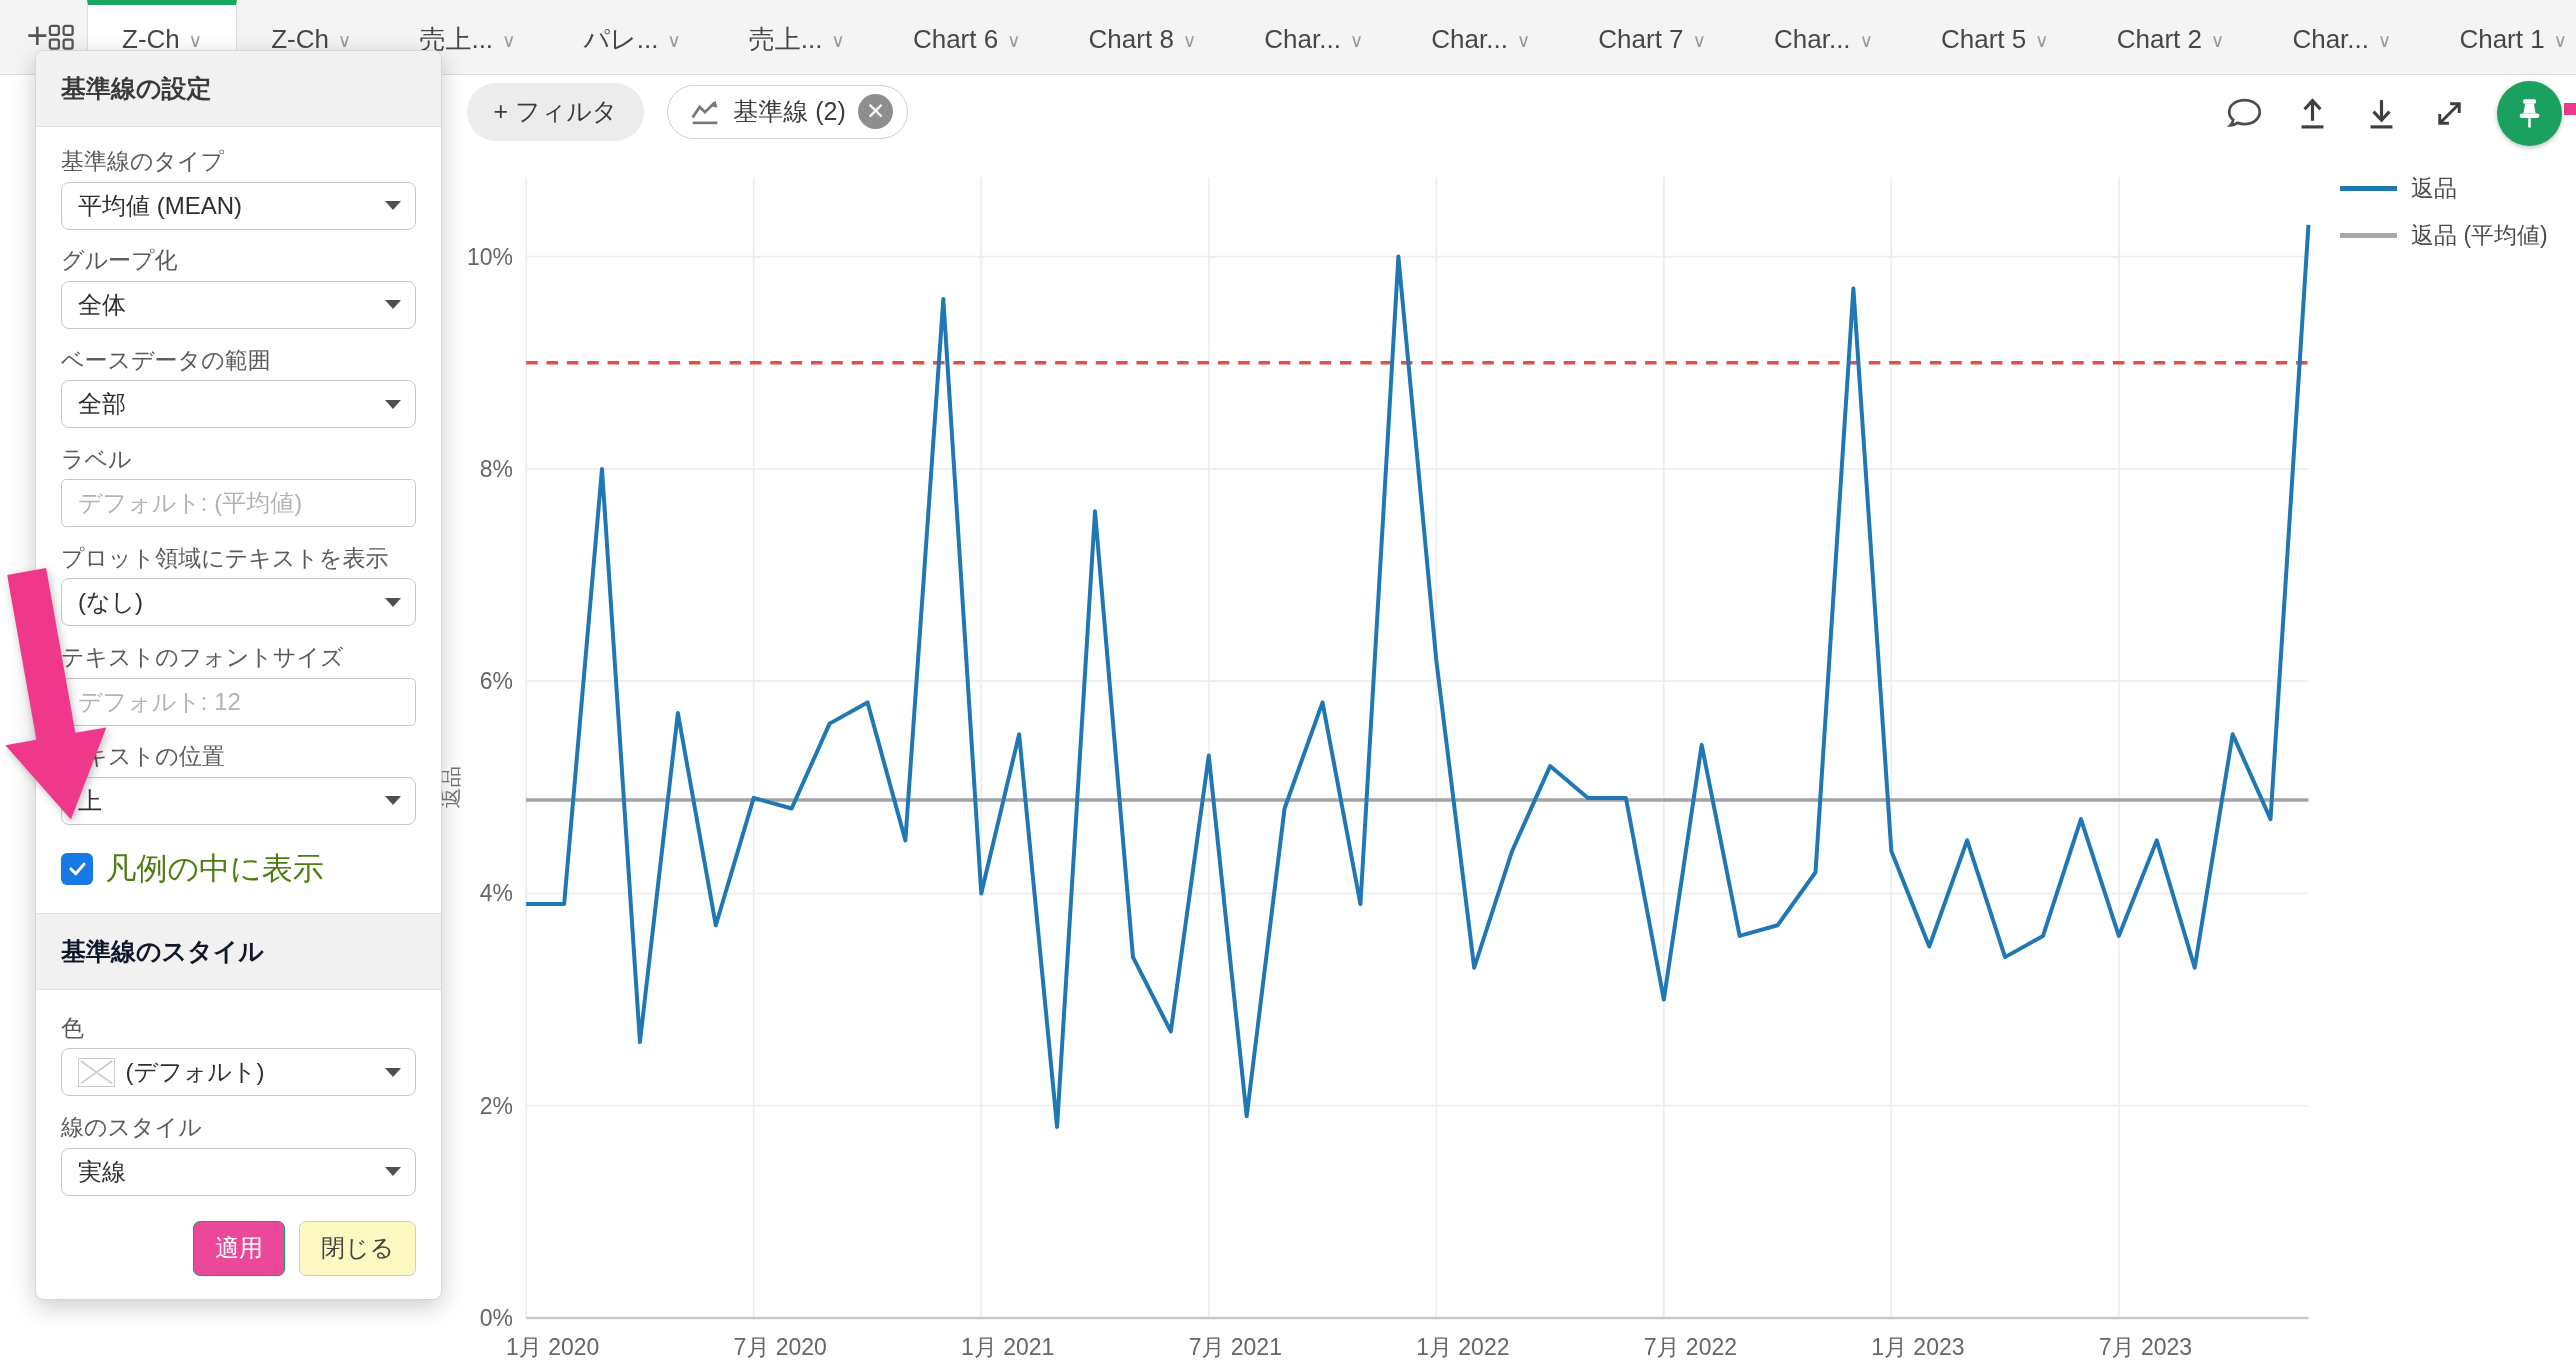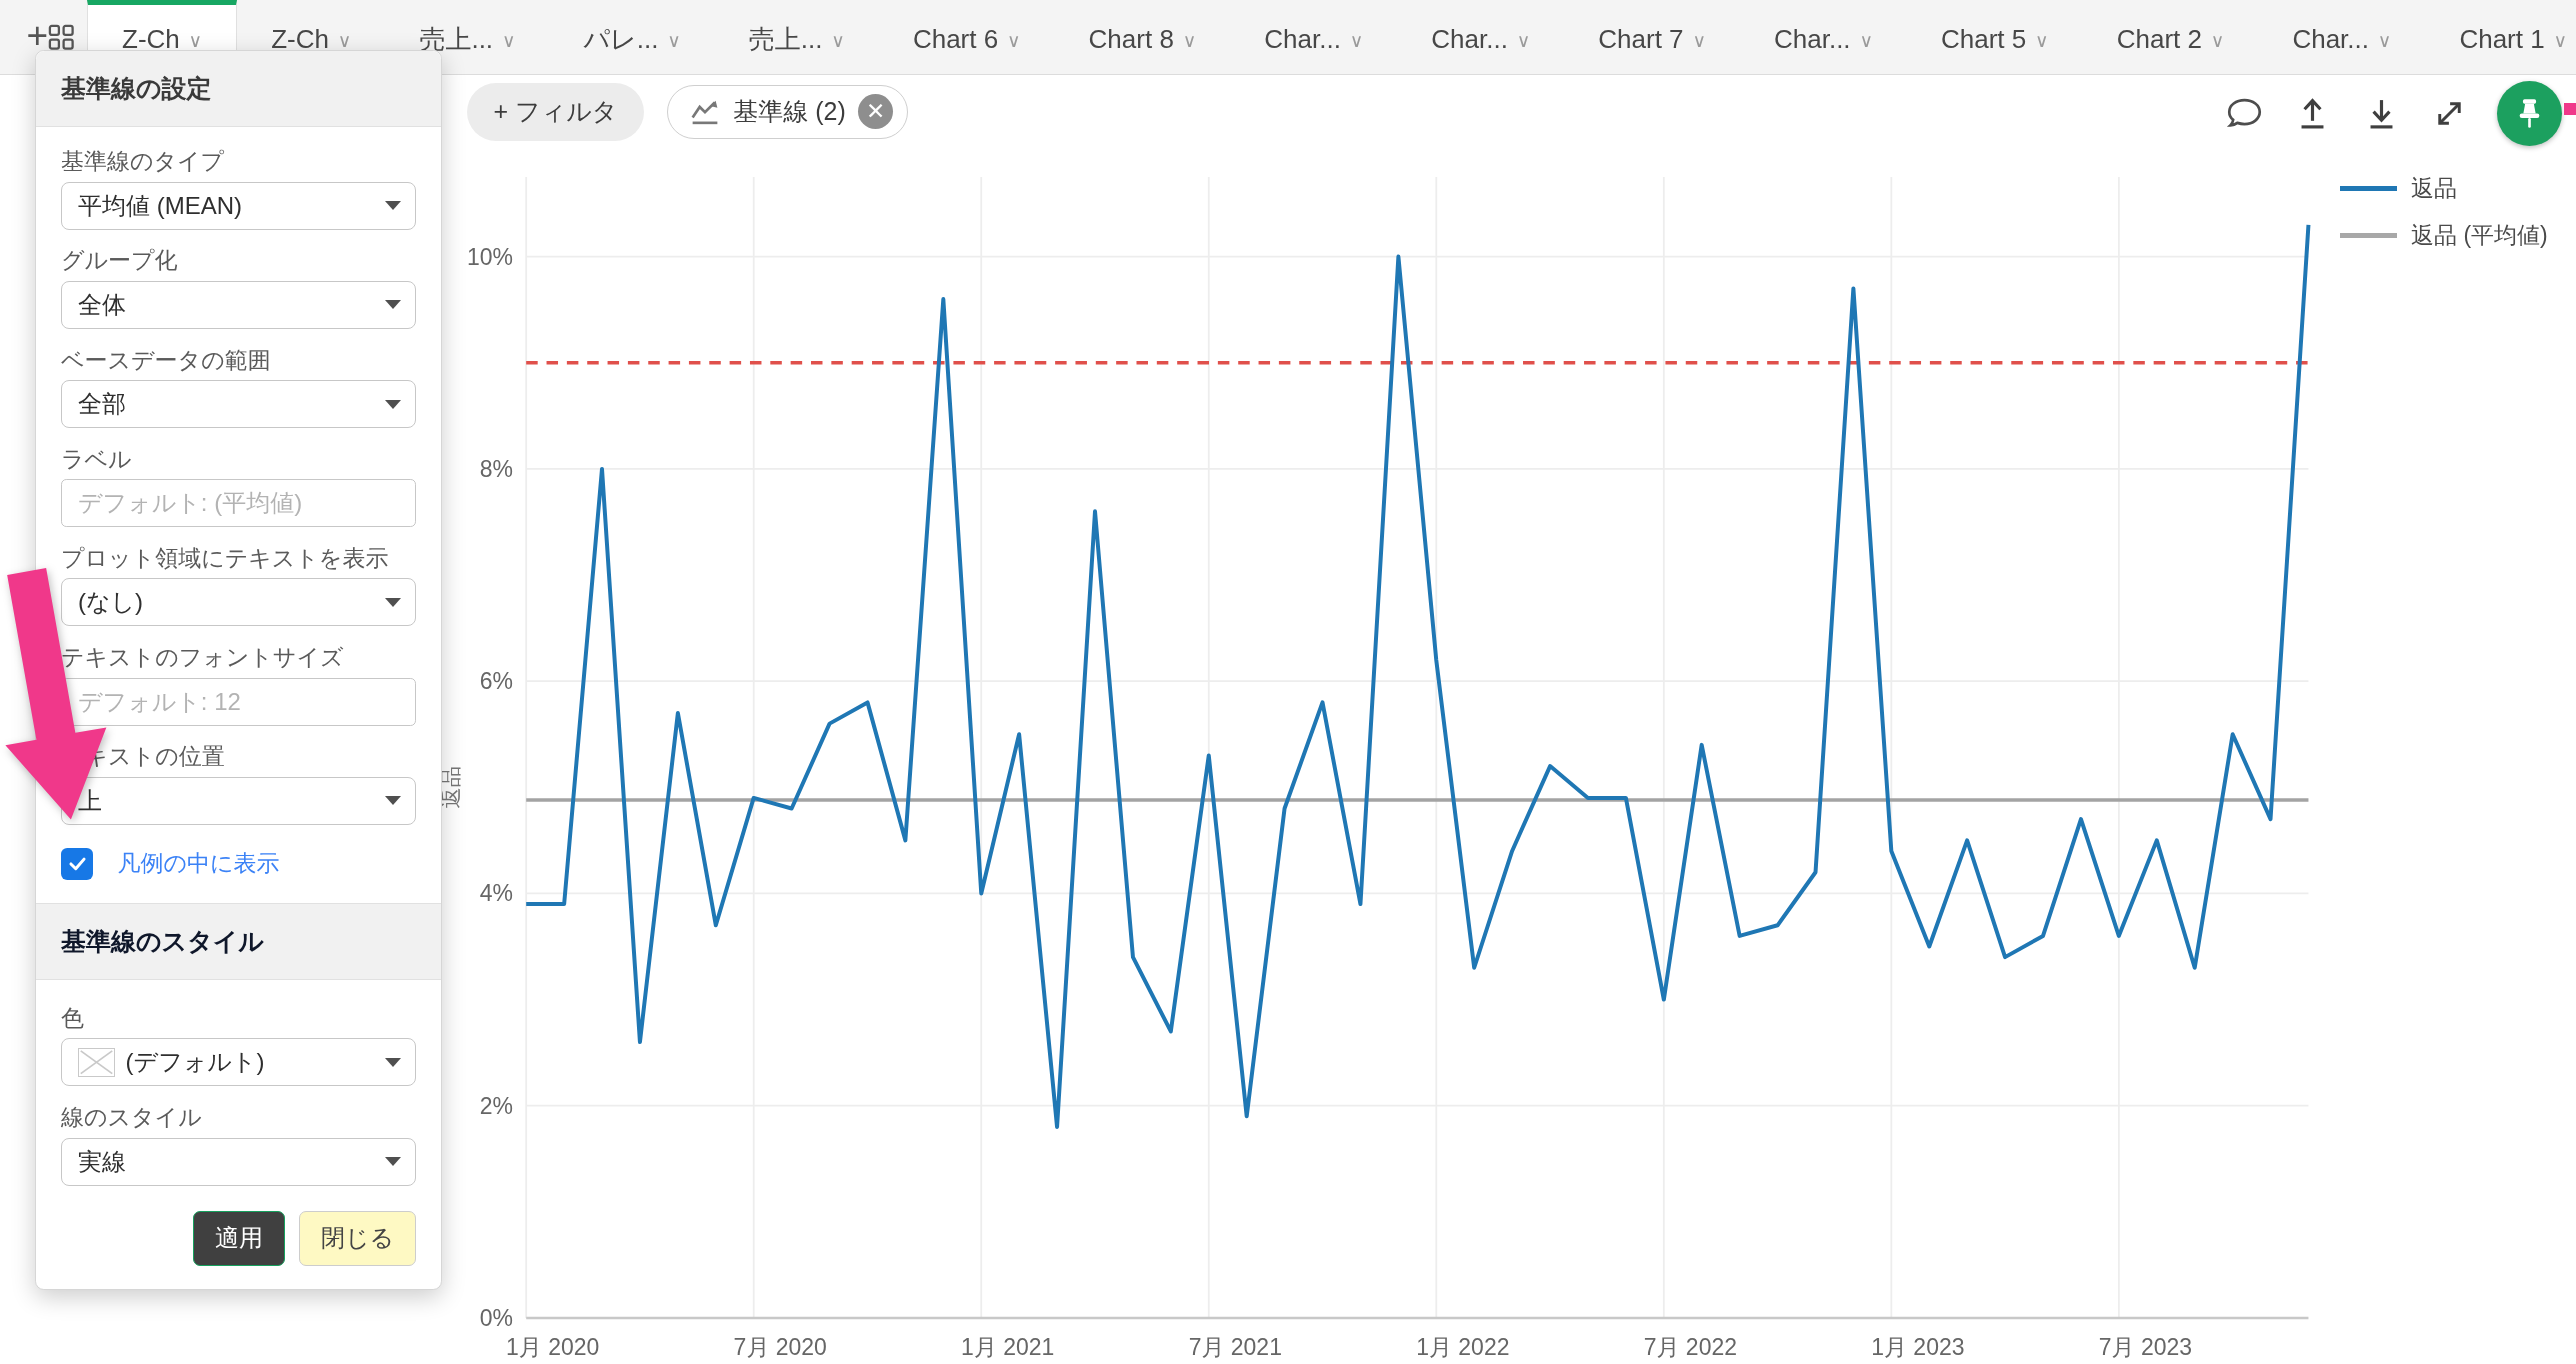"凡例の中に表示" .cb-label { color: #3b82f6 -> #4d7c0f; font-size: 23px -> 31px; margin-left: 12px -> none }
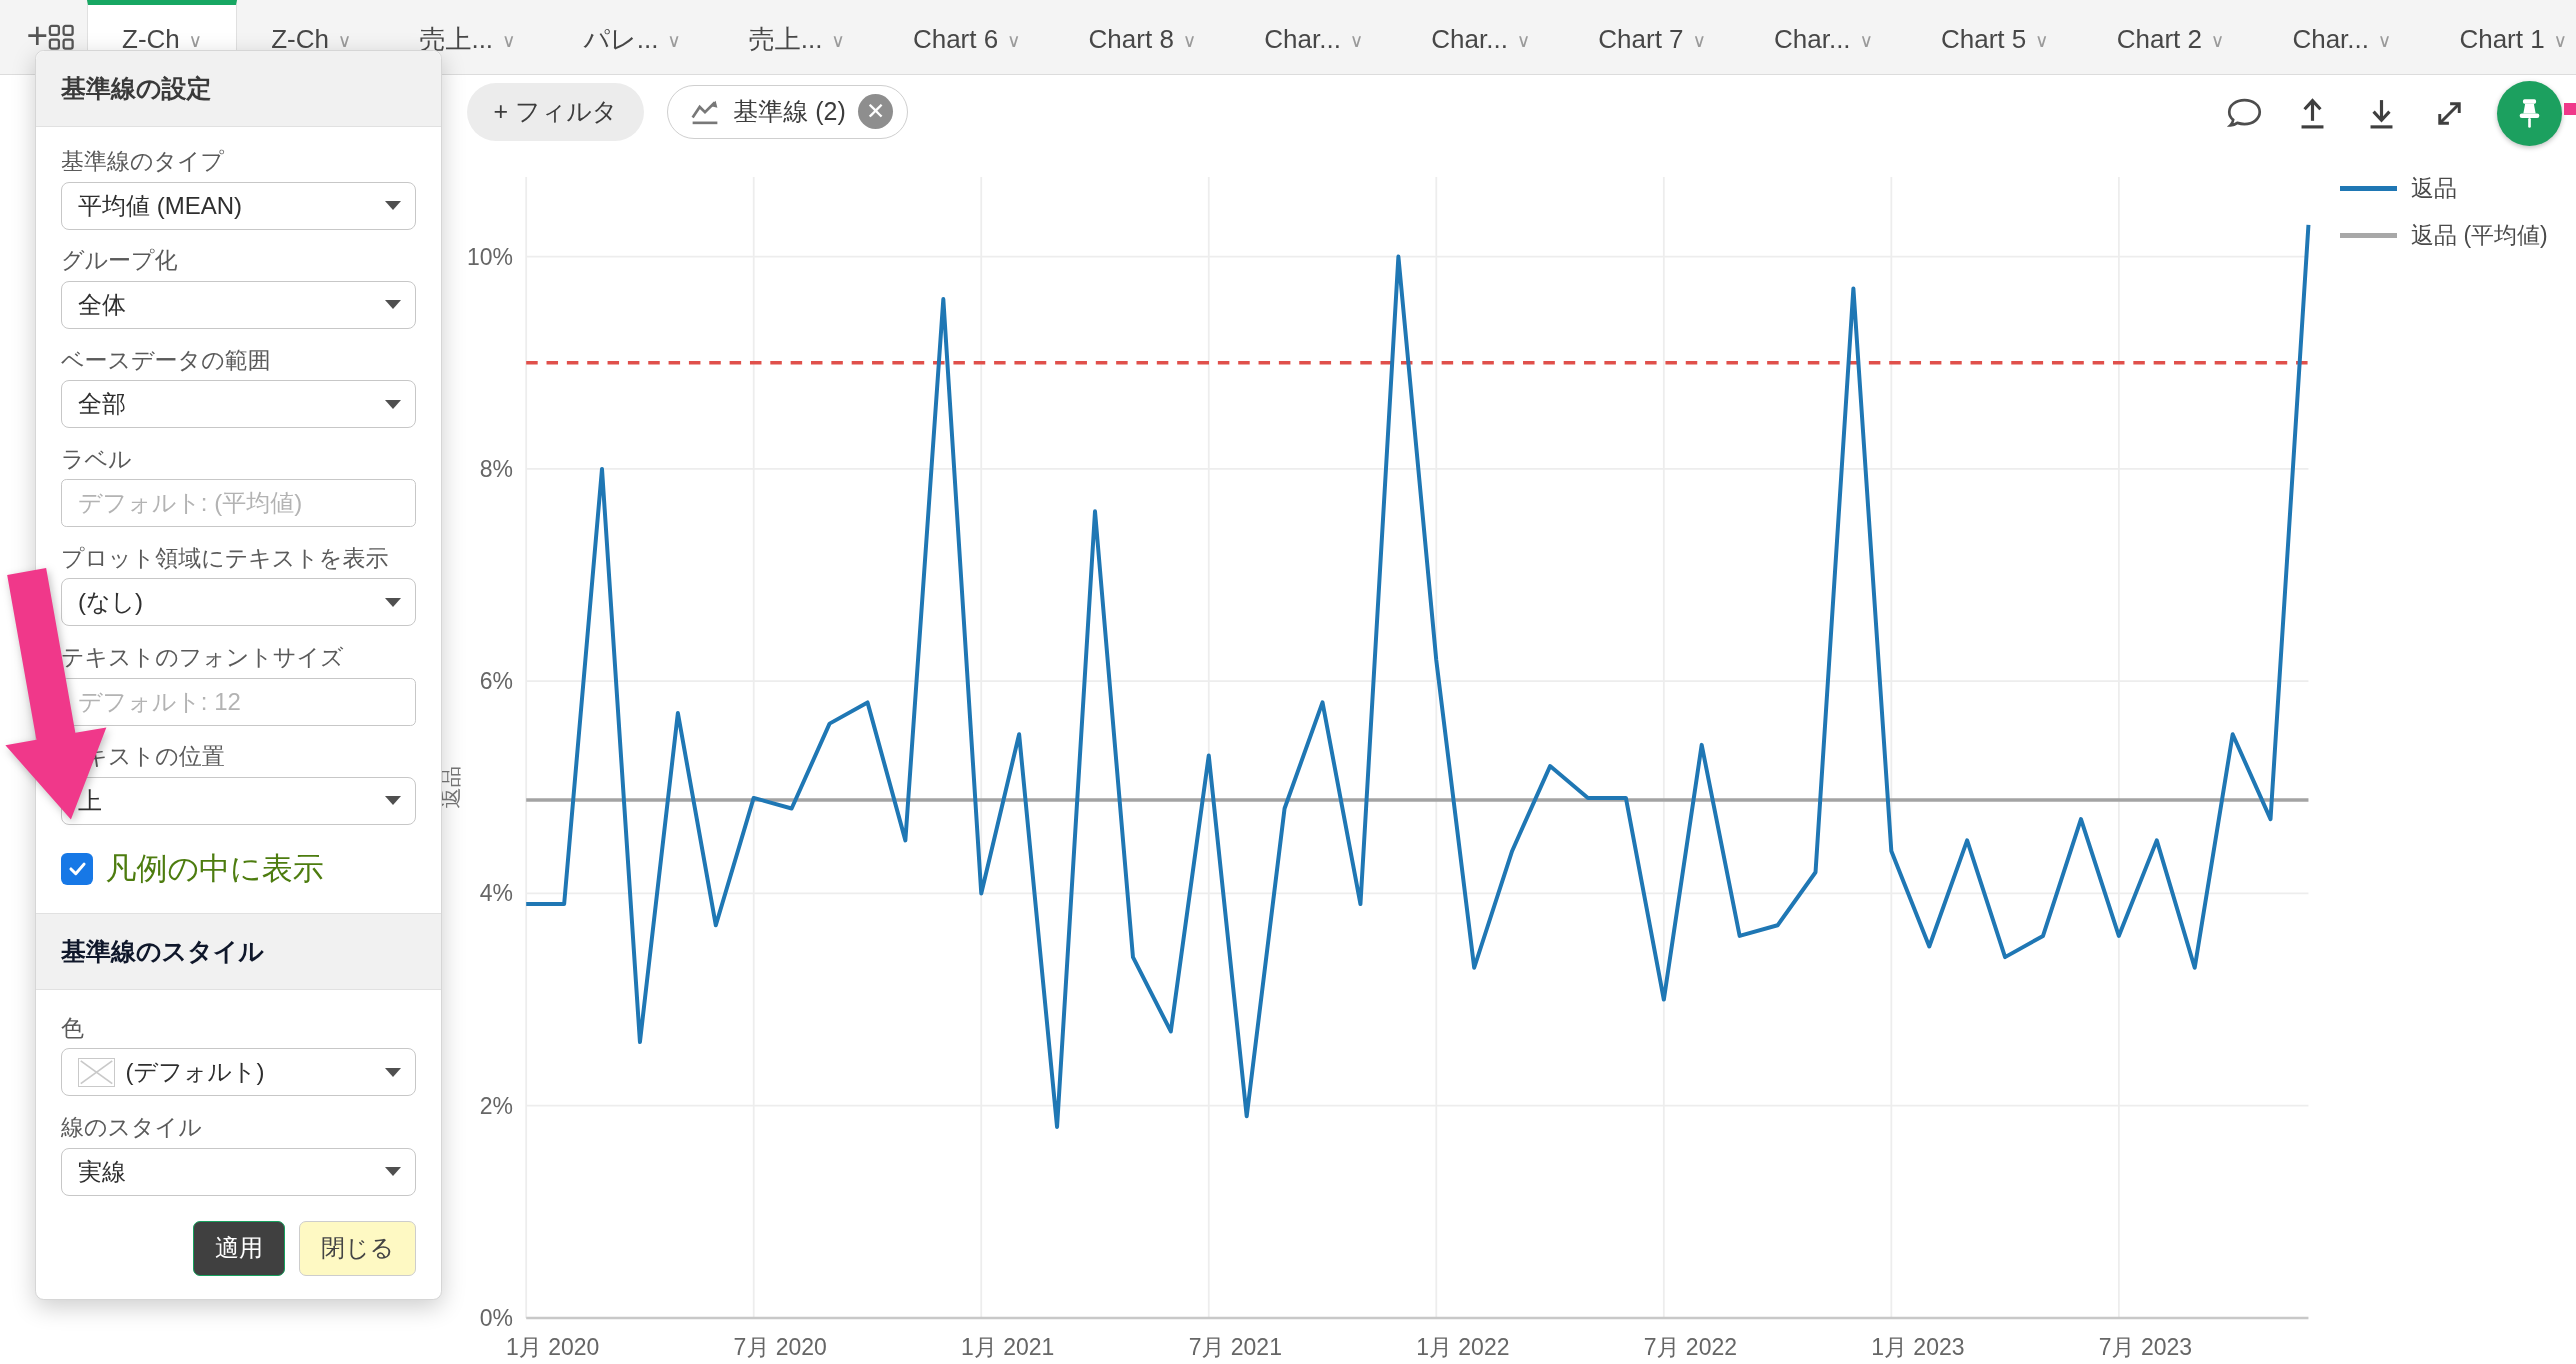"適用" .btn-apply { background: #404040 -> #ec4899 }
